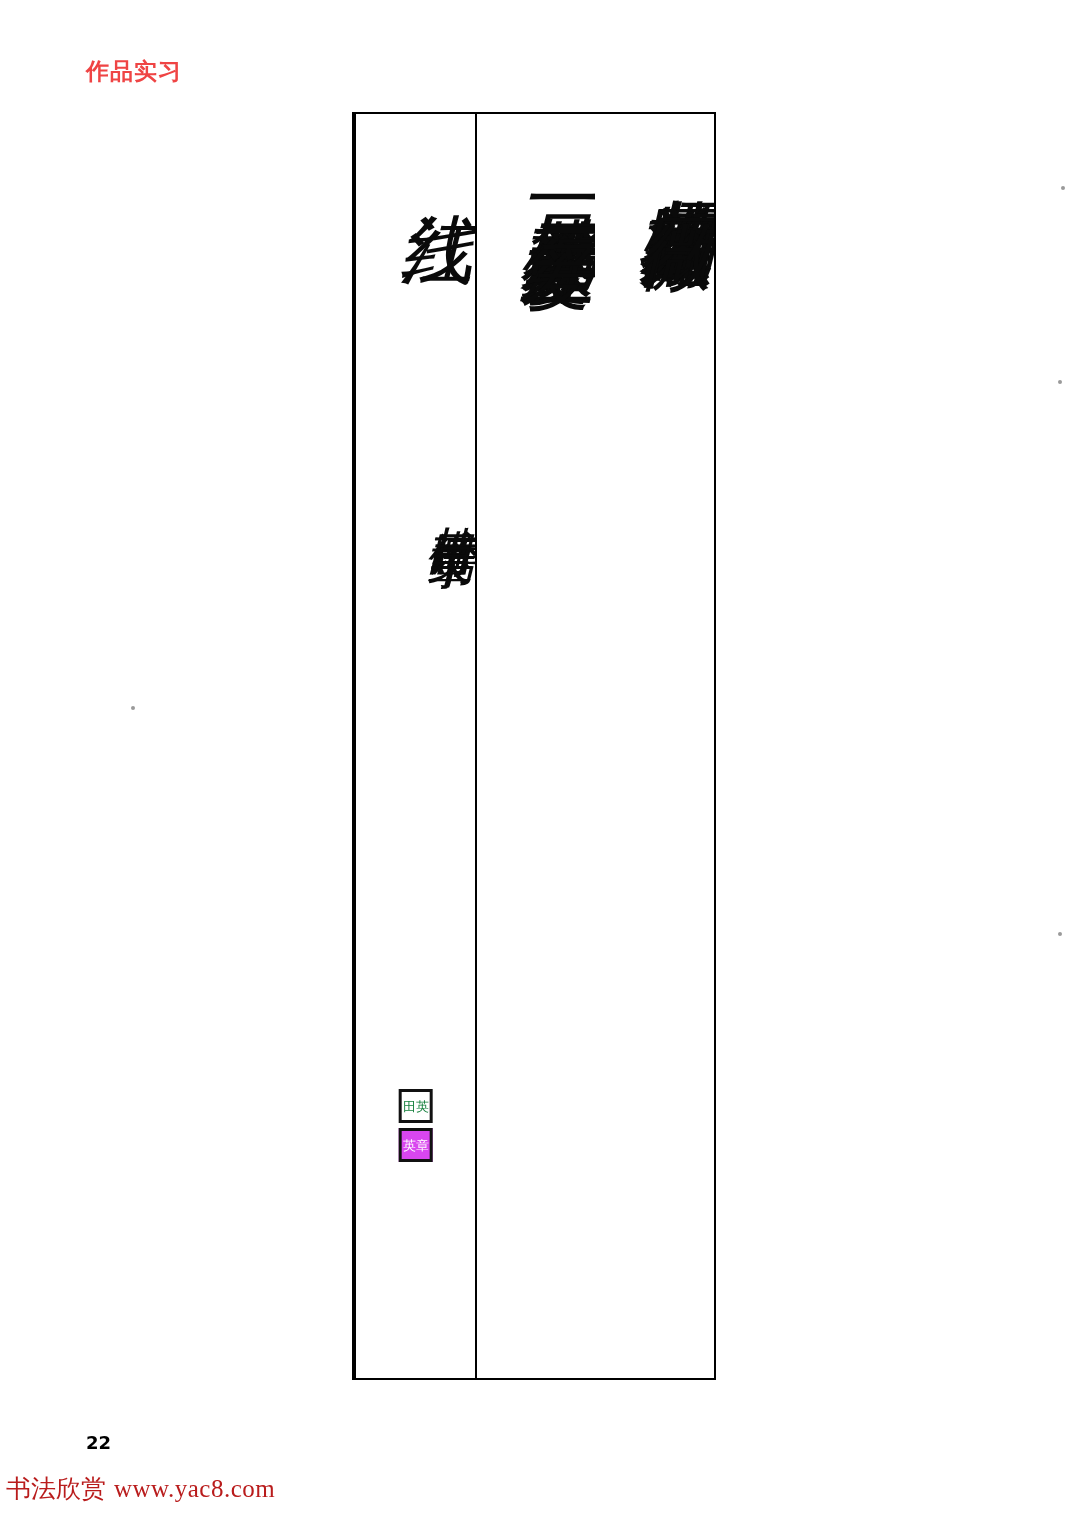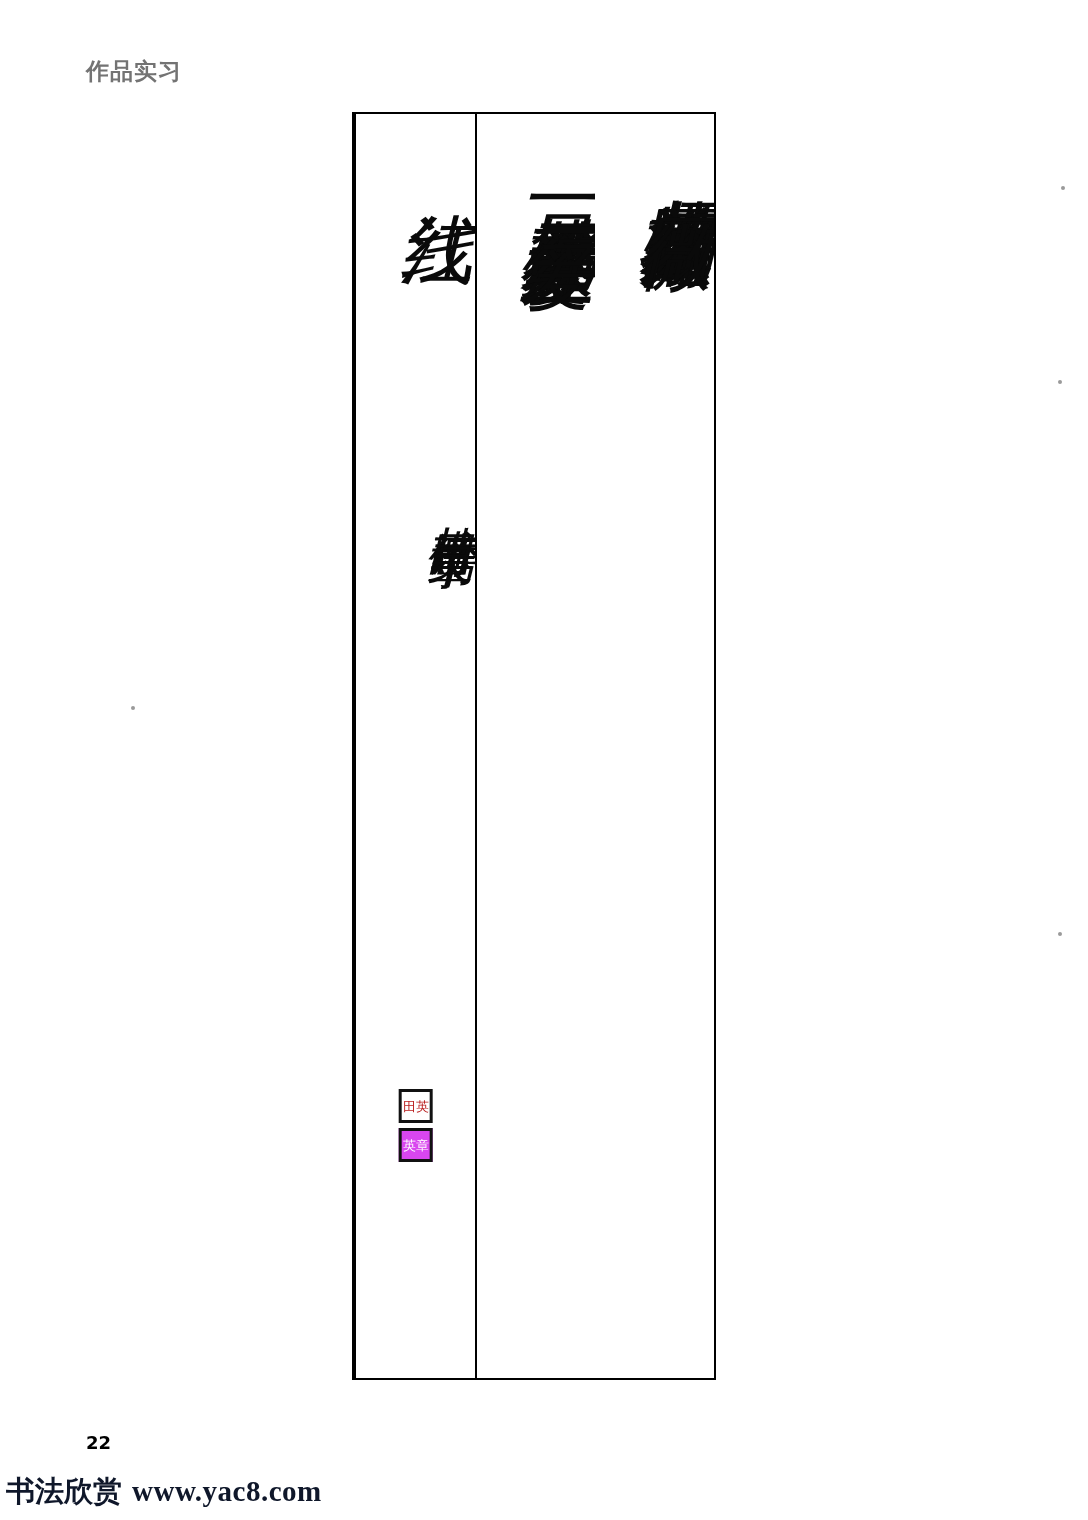"作品实习" .page-header { color: #737373 -> #ef4444 }
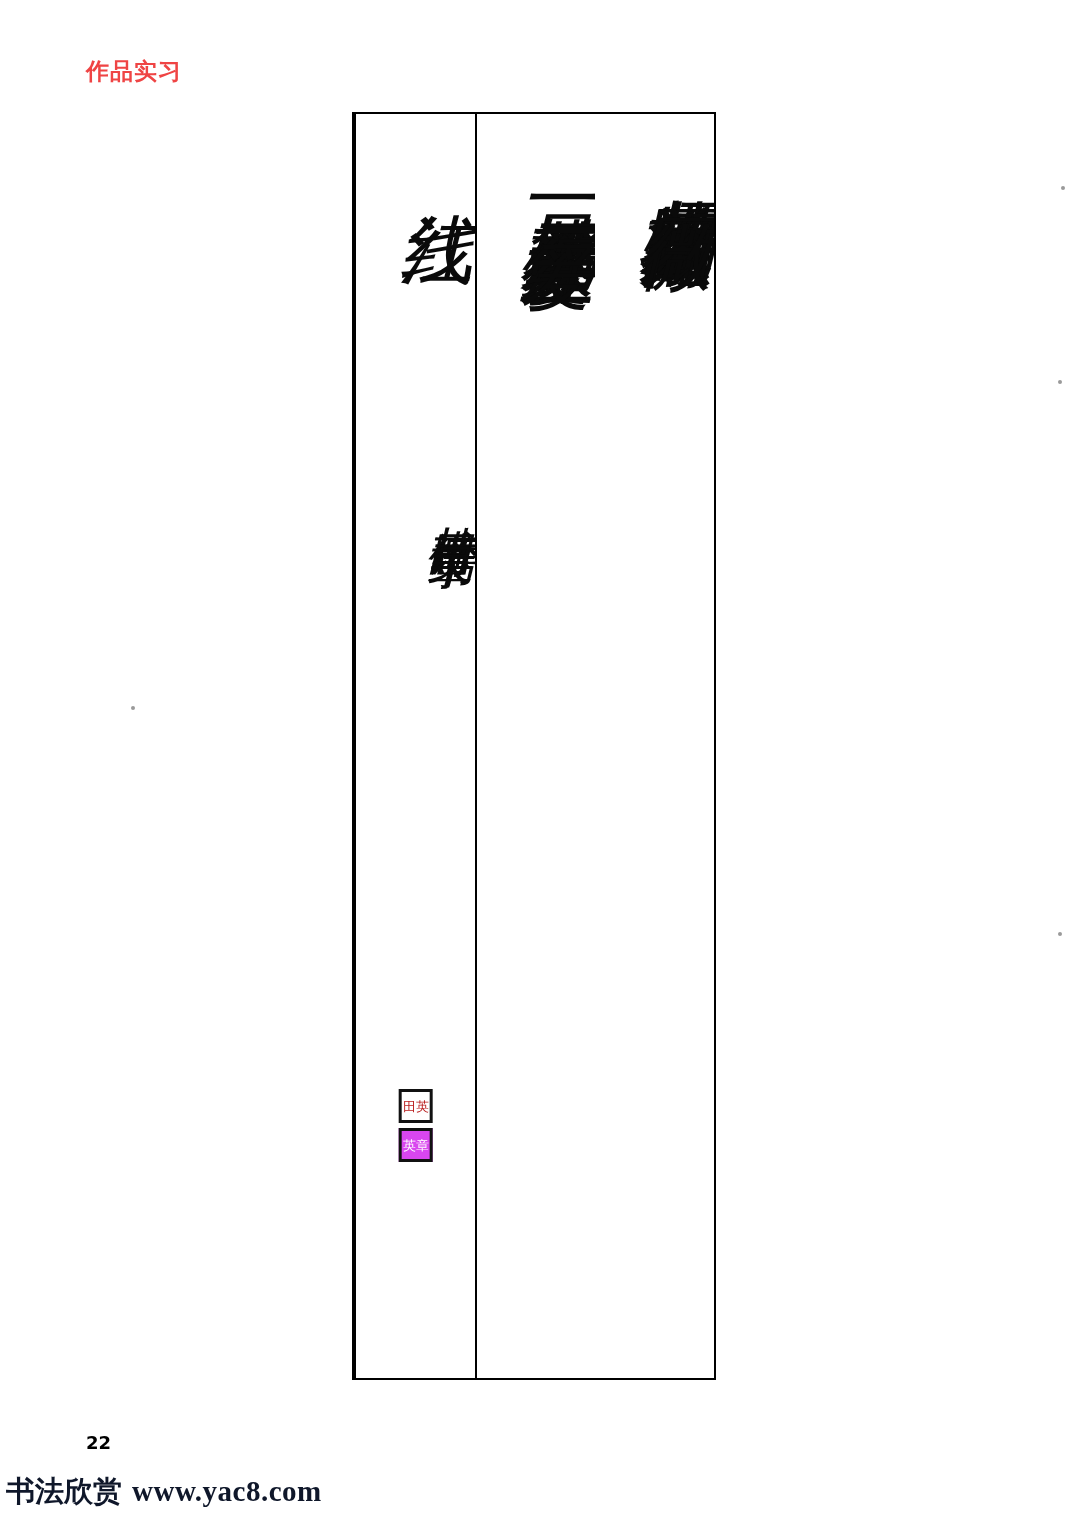"田英" .seal { color: #b91c1c -> #15803d }
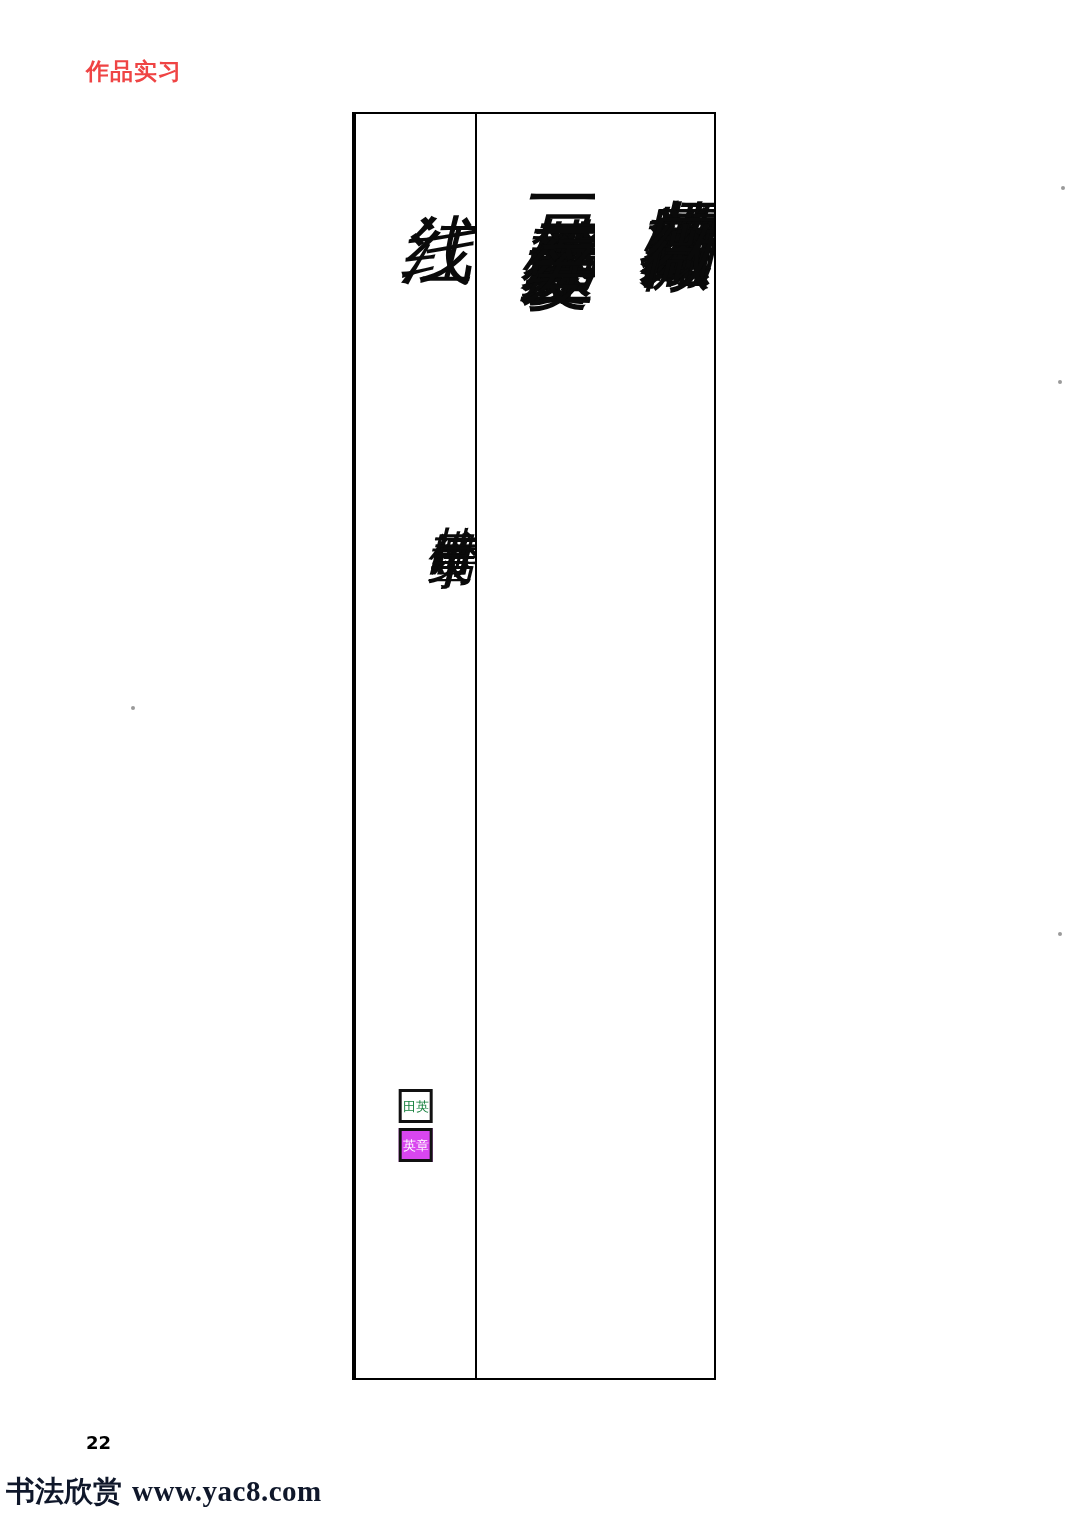"书法欣赏 www.yac8.com" .watermark { color: #0f172a -> #b91c1c; font-size: 29px -> 25px; font-weight: bold -> normal }
